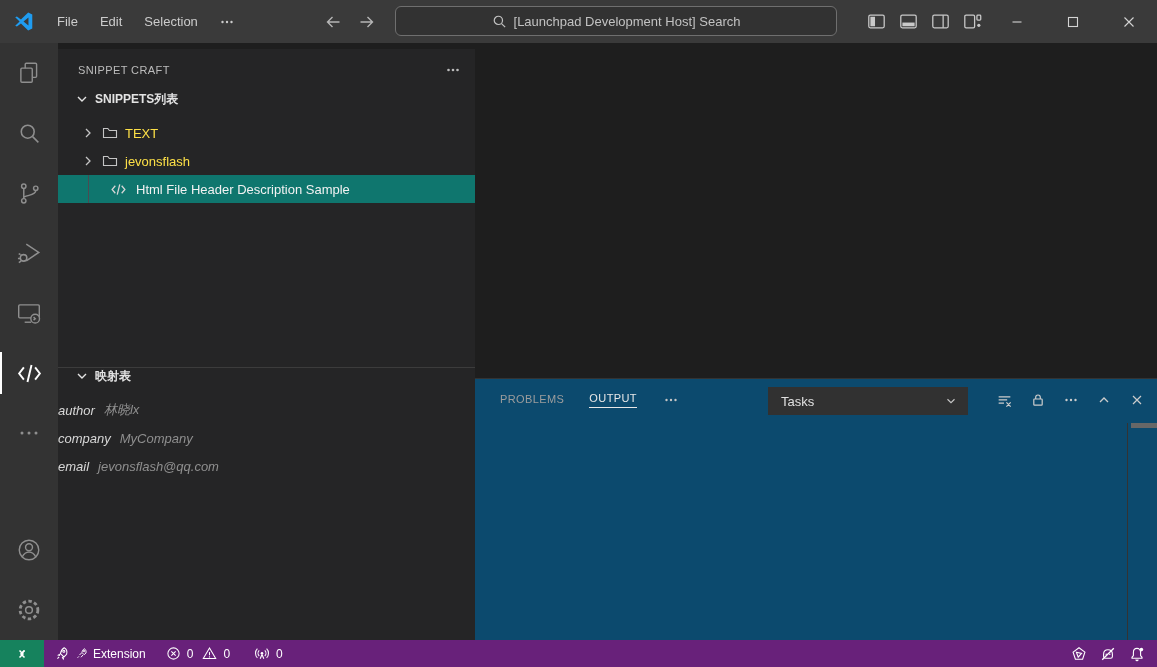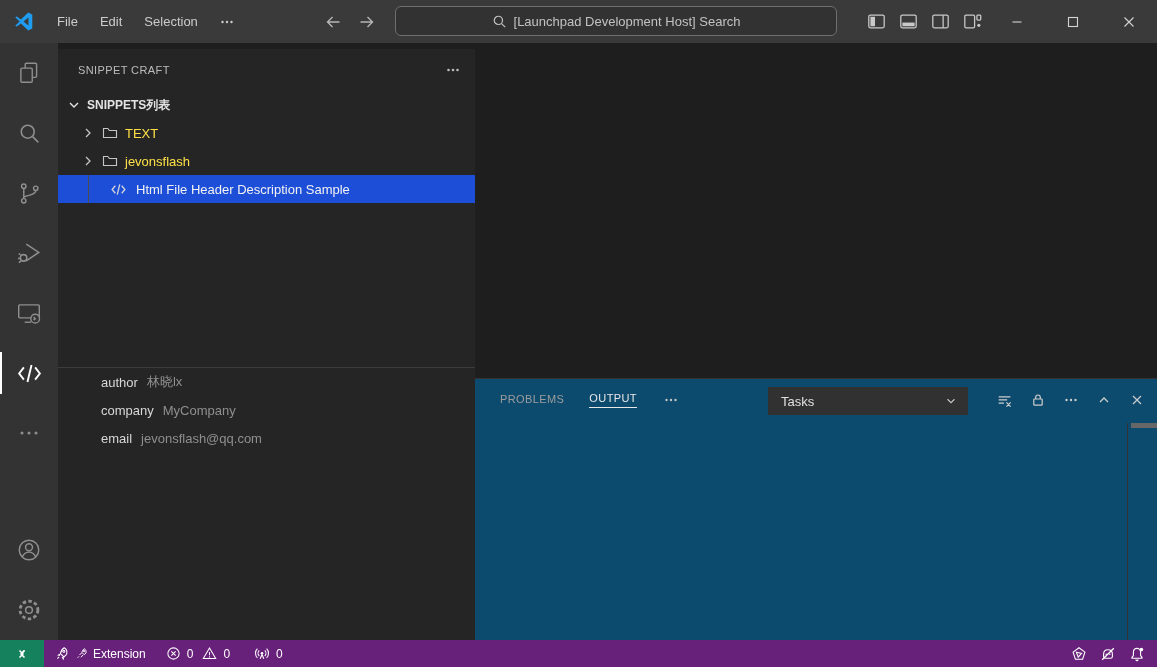"SNIPPETS列表" .pane-header { align-items: center -> flex-start; padding-left: 8px -> 16px }
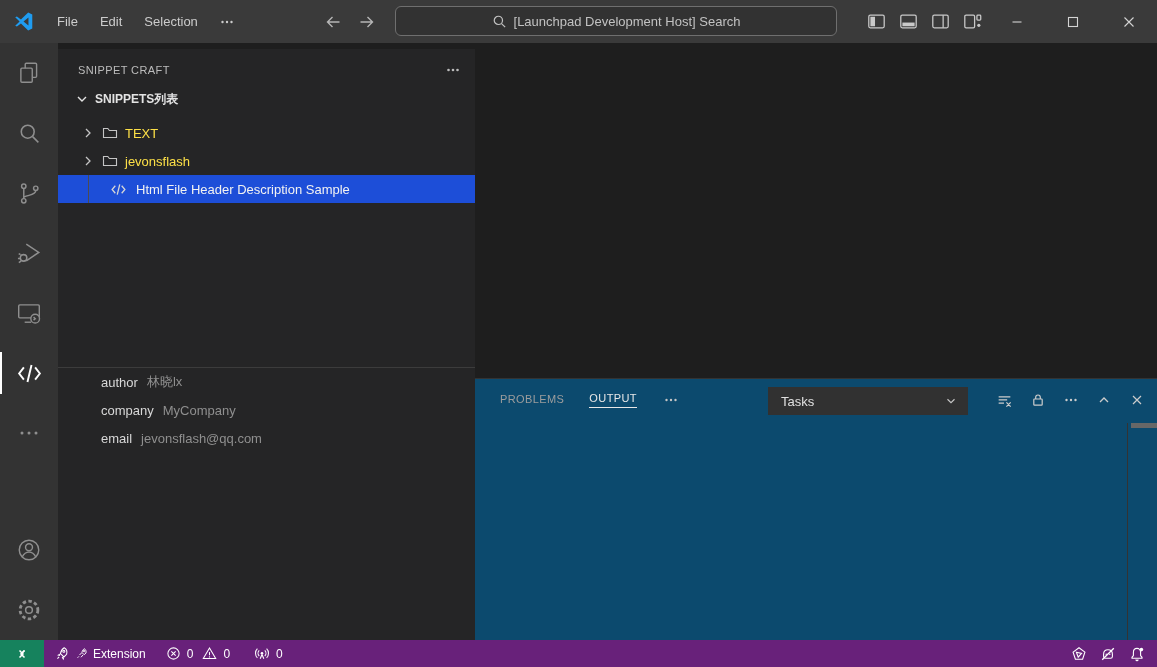"Html File Header Description Sample" .tree-row.selected { background: #1d4ed8 -> #0f766e }
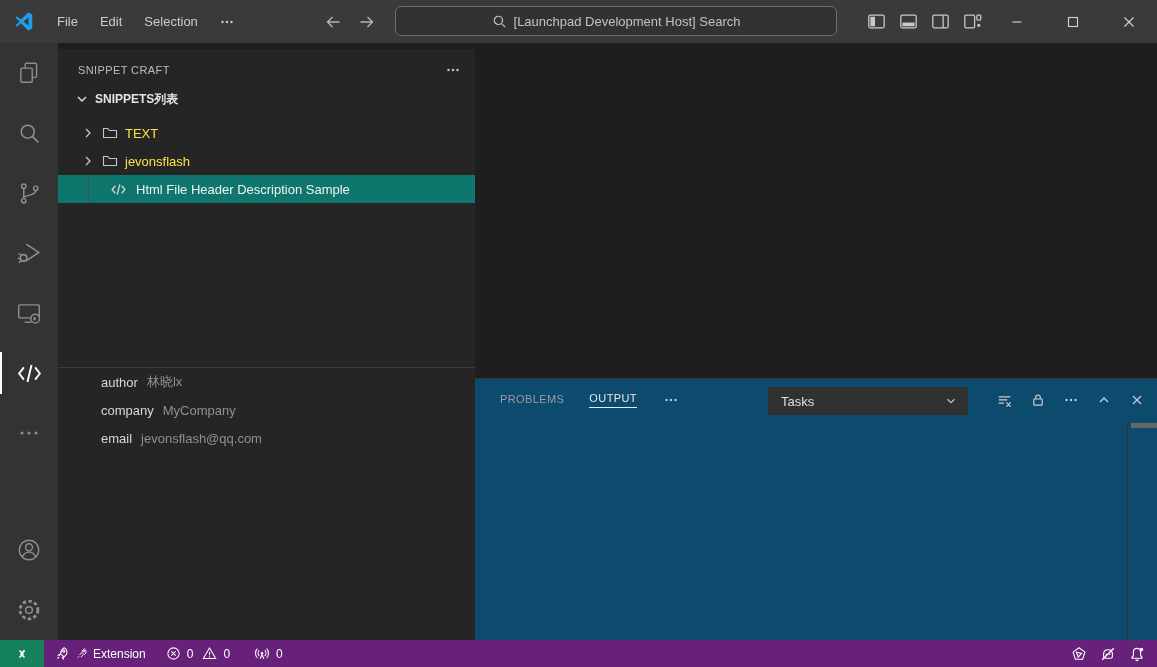"映射表" div.pane-header { html: none -> <div> <span> <svg> <path></path> </svg> </span> <span>映射表</span> </div> }
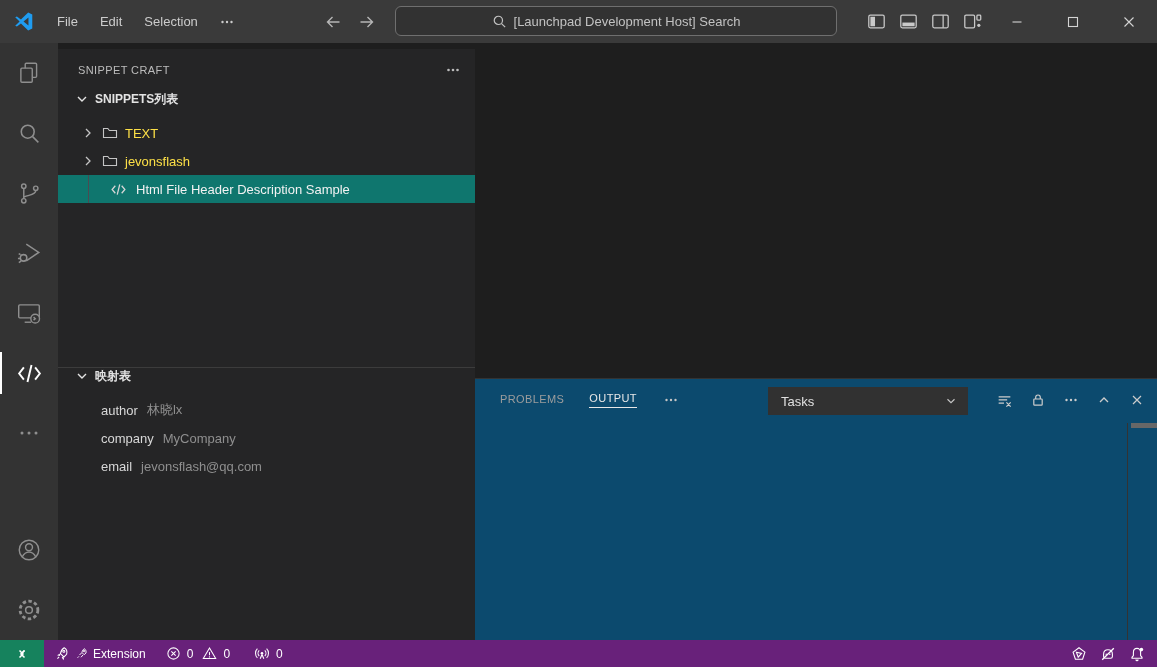"author" .map-row { font-style: none -> italic; padding-left: 43px -> none }
